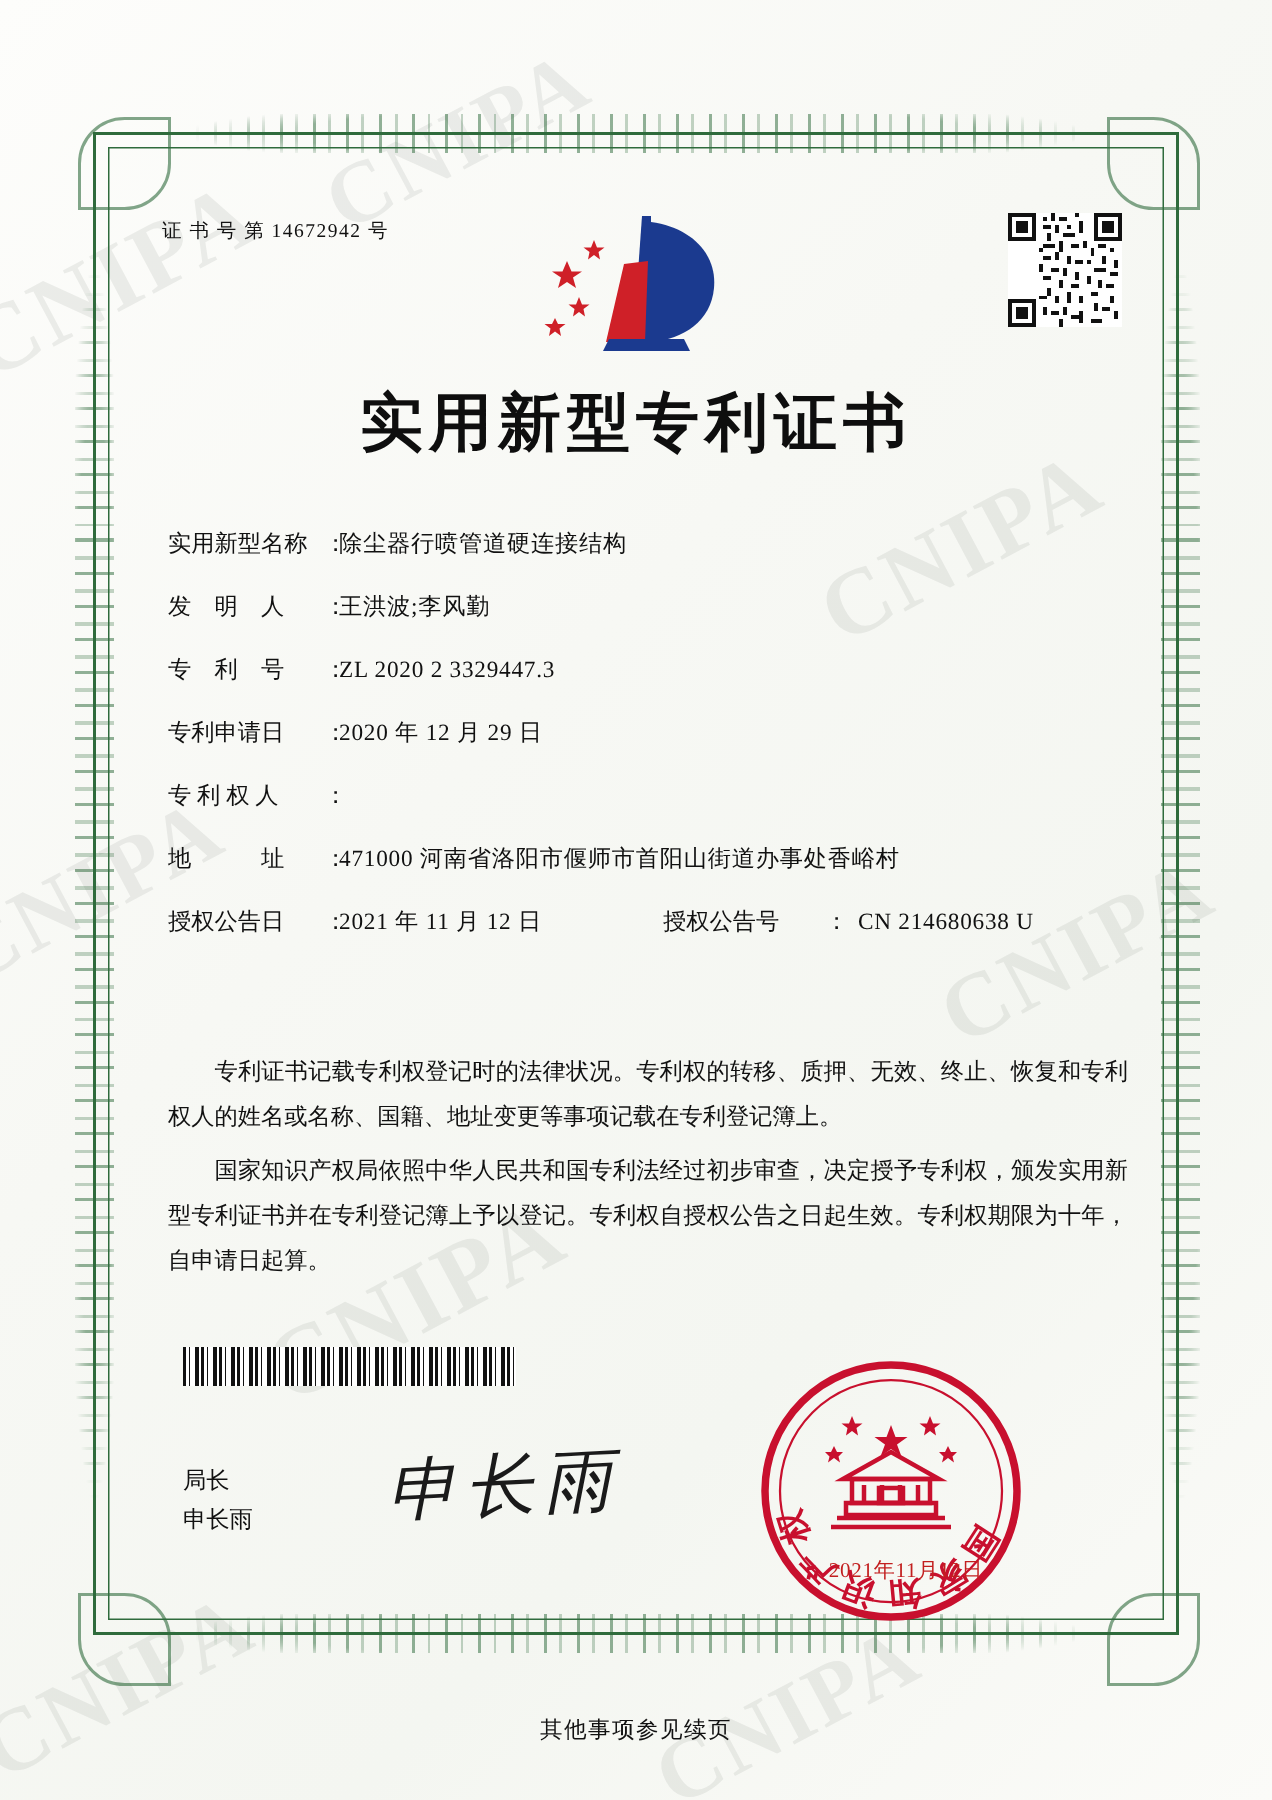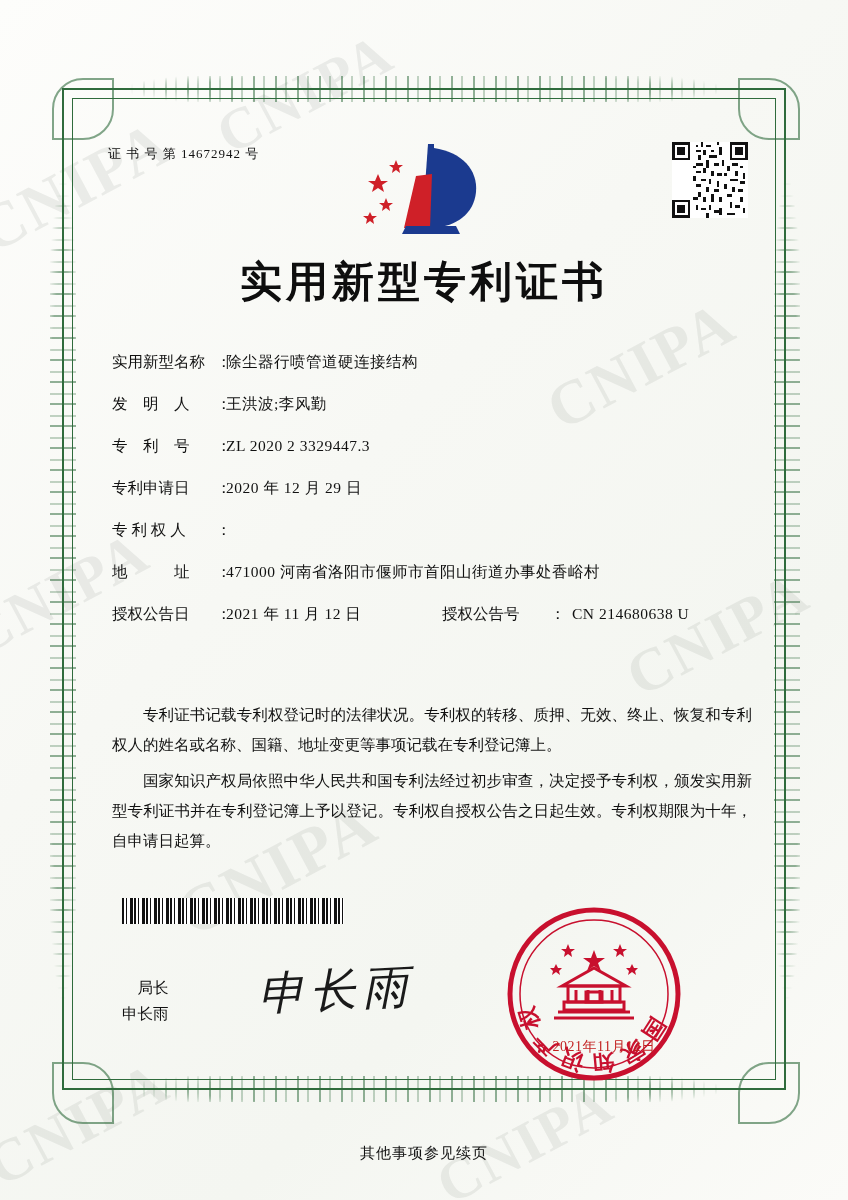"局长" .sig-label { text-align: right -> none }
